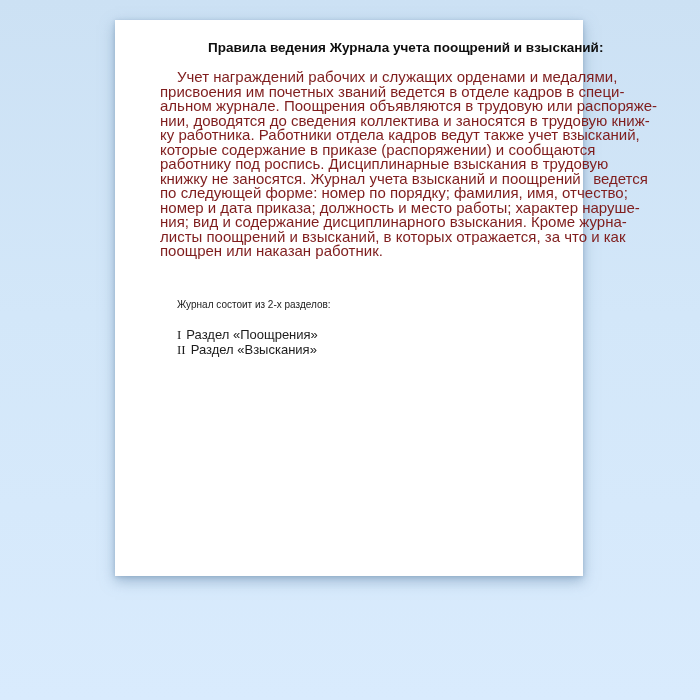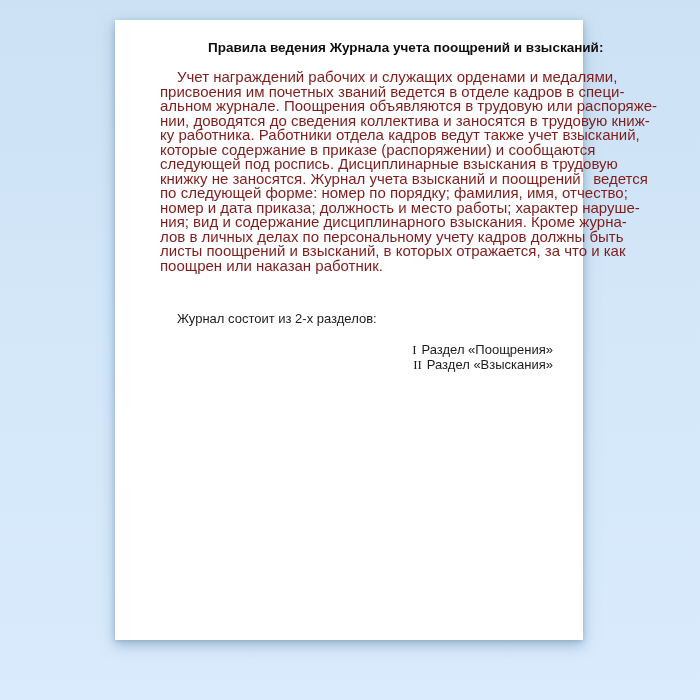"Правила ведения Журнала учета поощрений" .paper { height: 620px -> 556px }
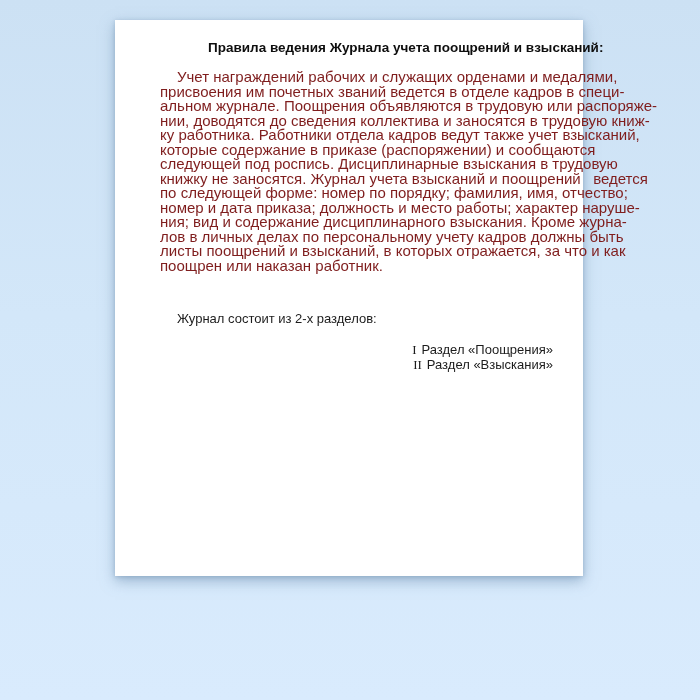"следующей под роспись. Дисциплинарные" div.line { text: следующей -> работнику }
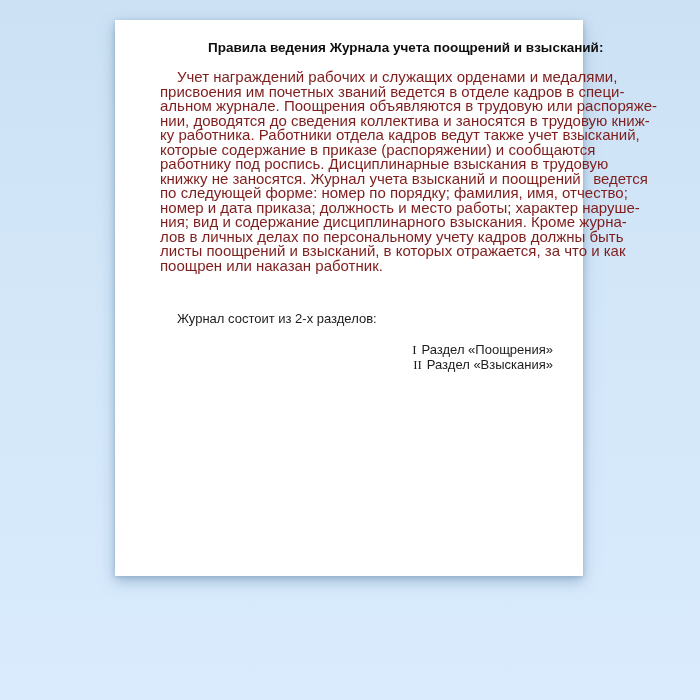"лов в личных делах по" div.line { html: <div>лов в личных делах по персональному учету кадров должны быть</div> -> none }
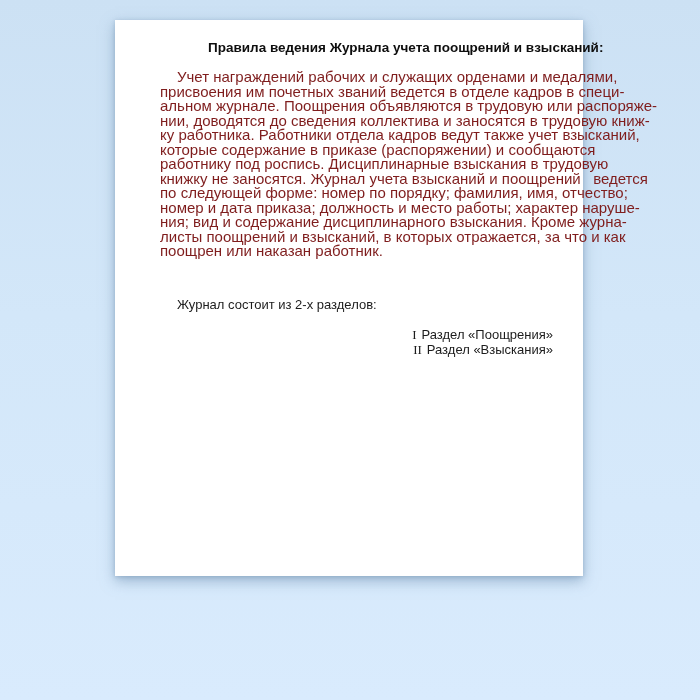"Журнал состоит из 2-х разделов:" .sections-heading { font-size: 13px -> 10px }
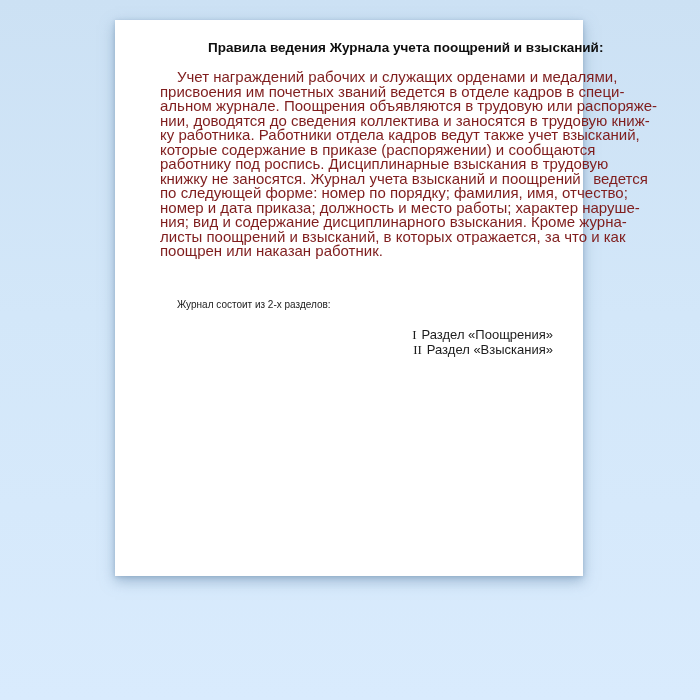"I Раздел «Поощрения»" .sections { text-align: right -> none }
